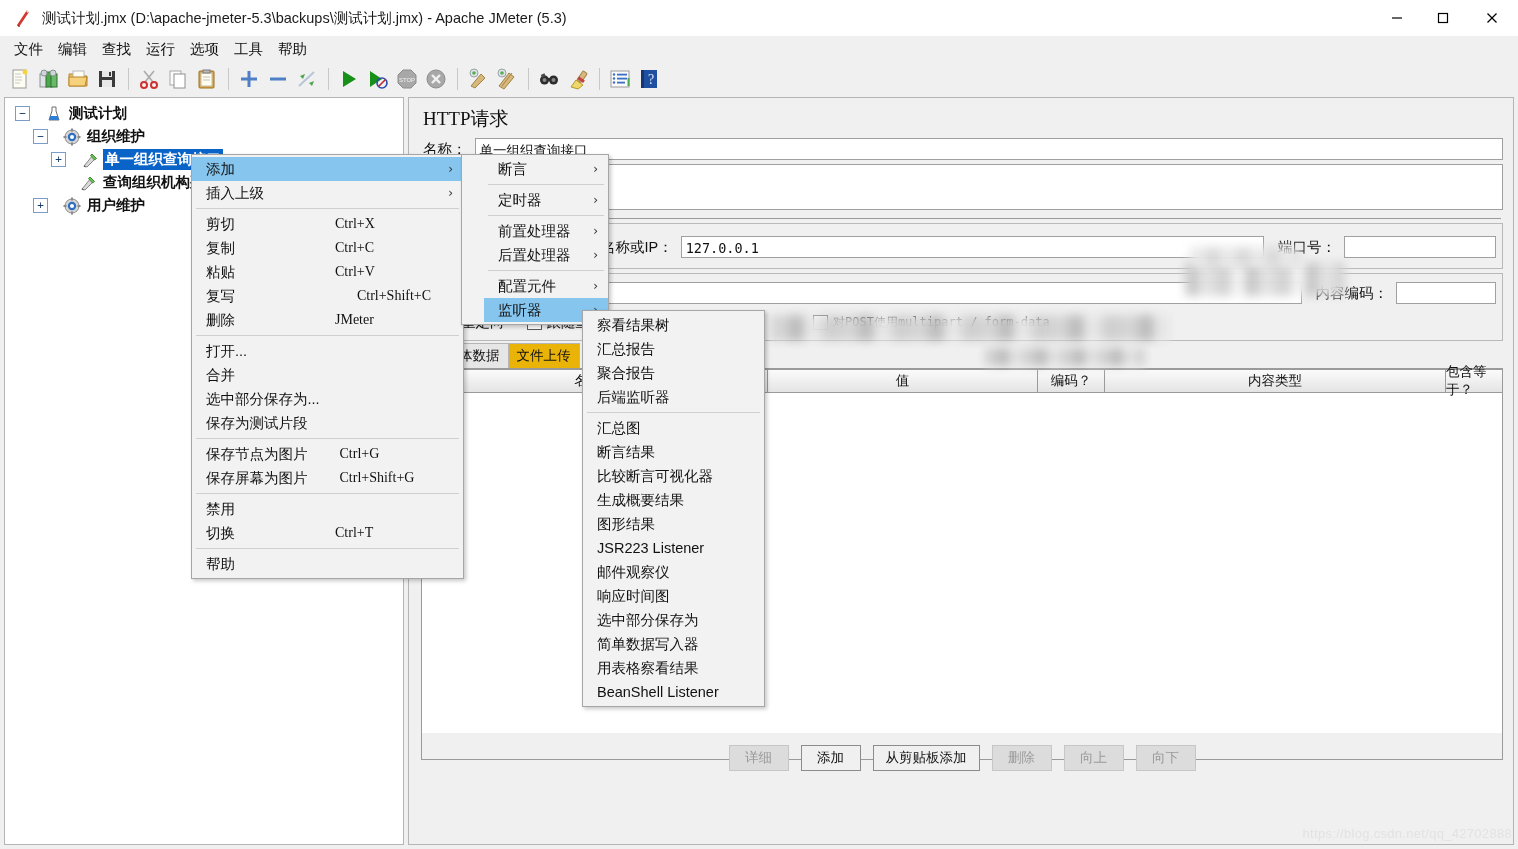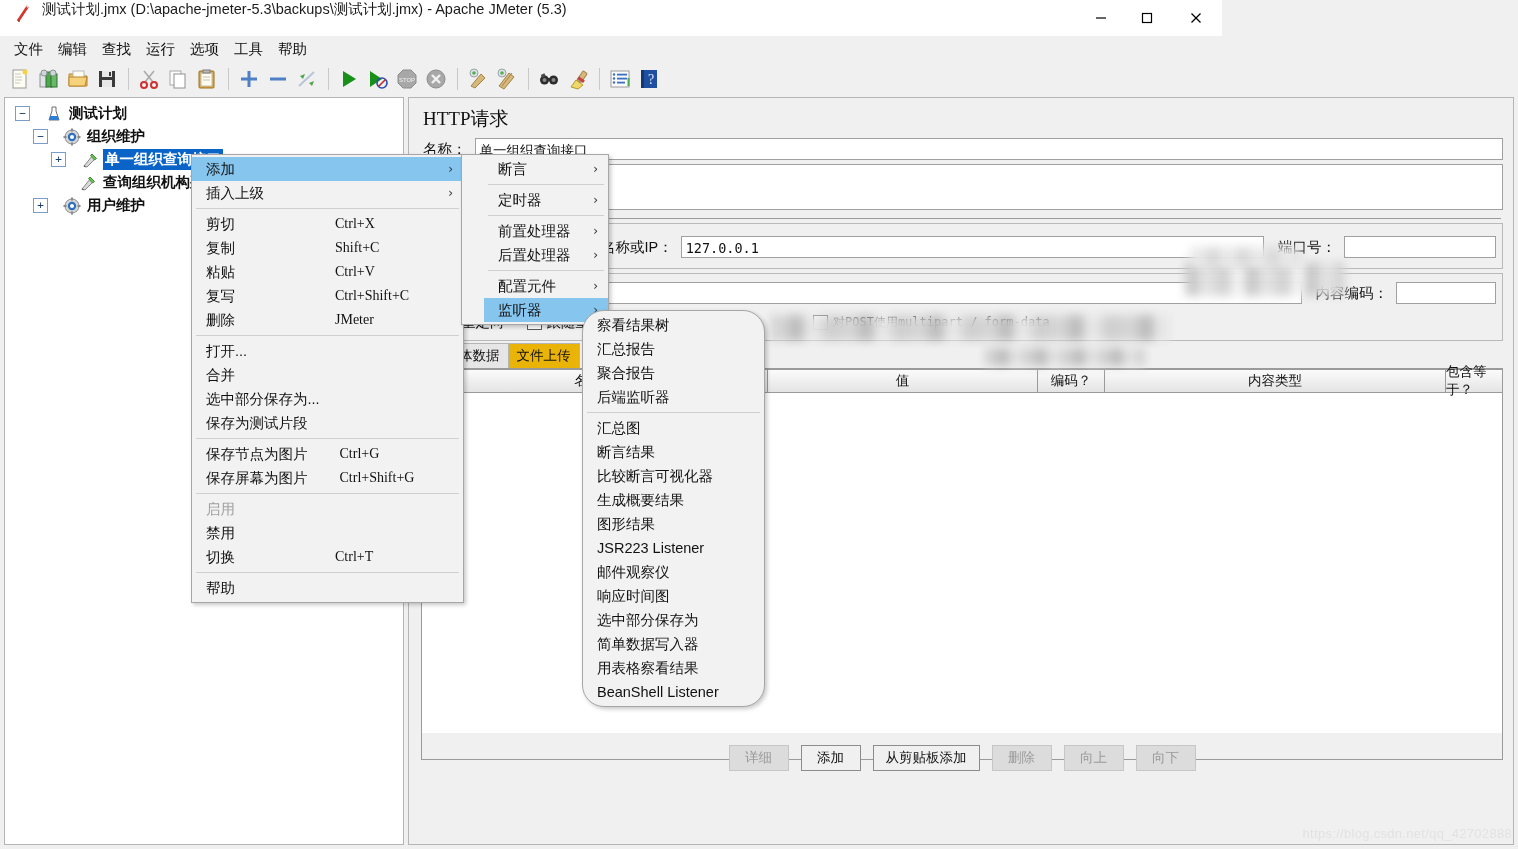"测试计划.jmx" .titlebar { align-items: flex-start -> center; width: 1222px -> 1518px }
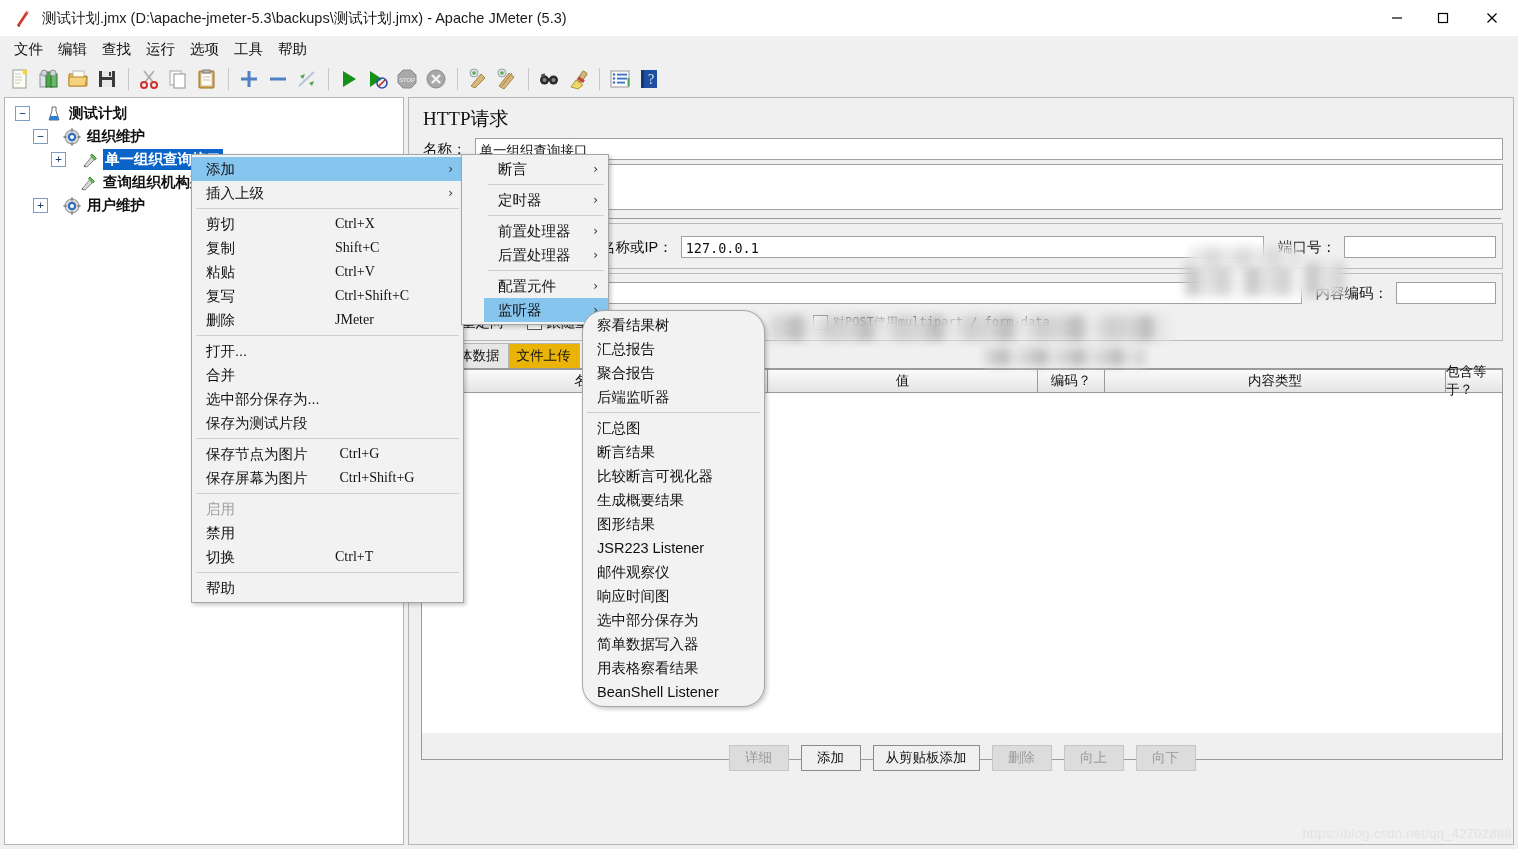"Shift+C" span.mi-accel { text: Shift+C -> Ctrl+C }
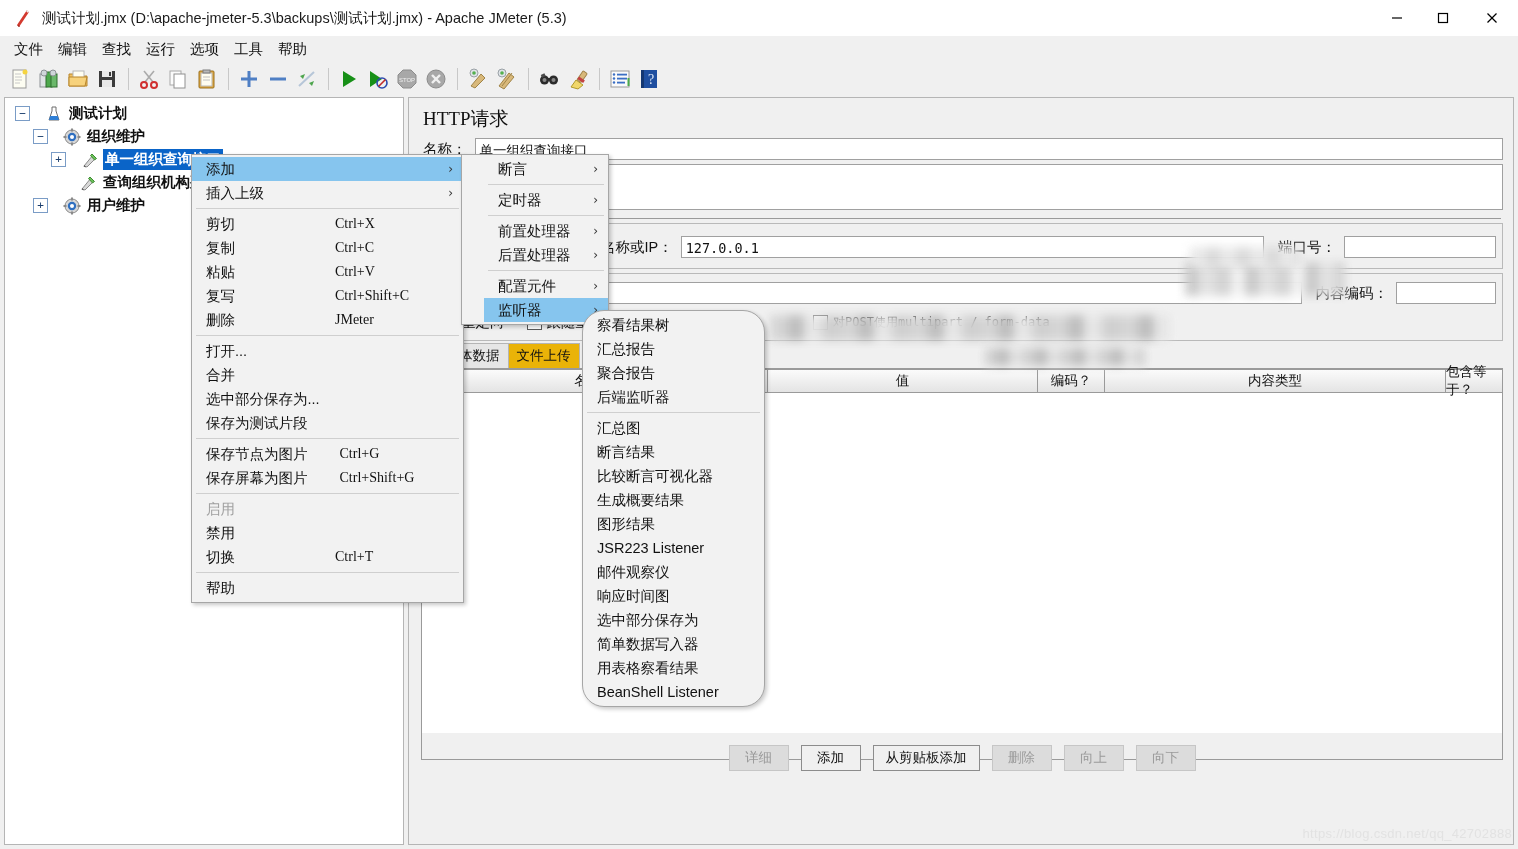"Ctrl+Shift+C" span.mi-accel { text-align: none -> center }
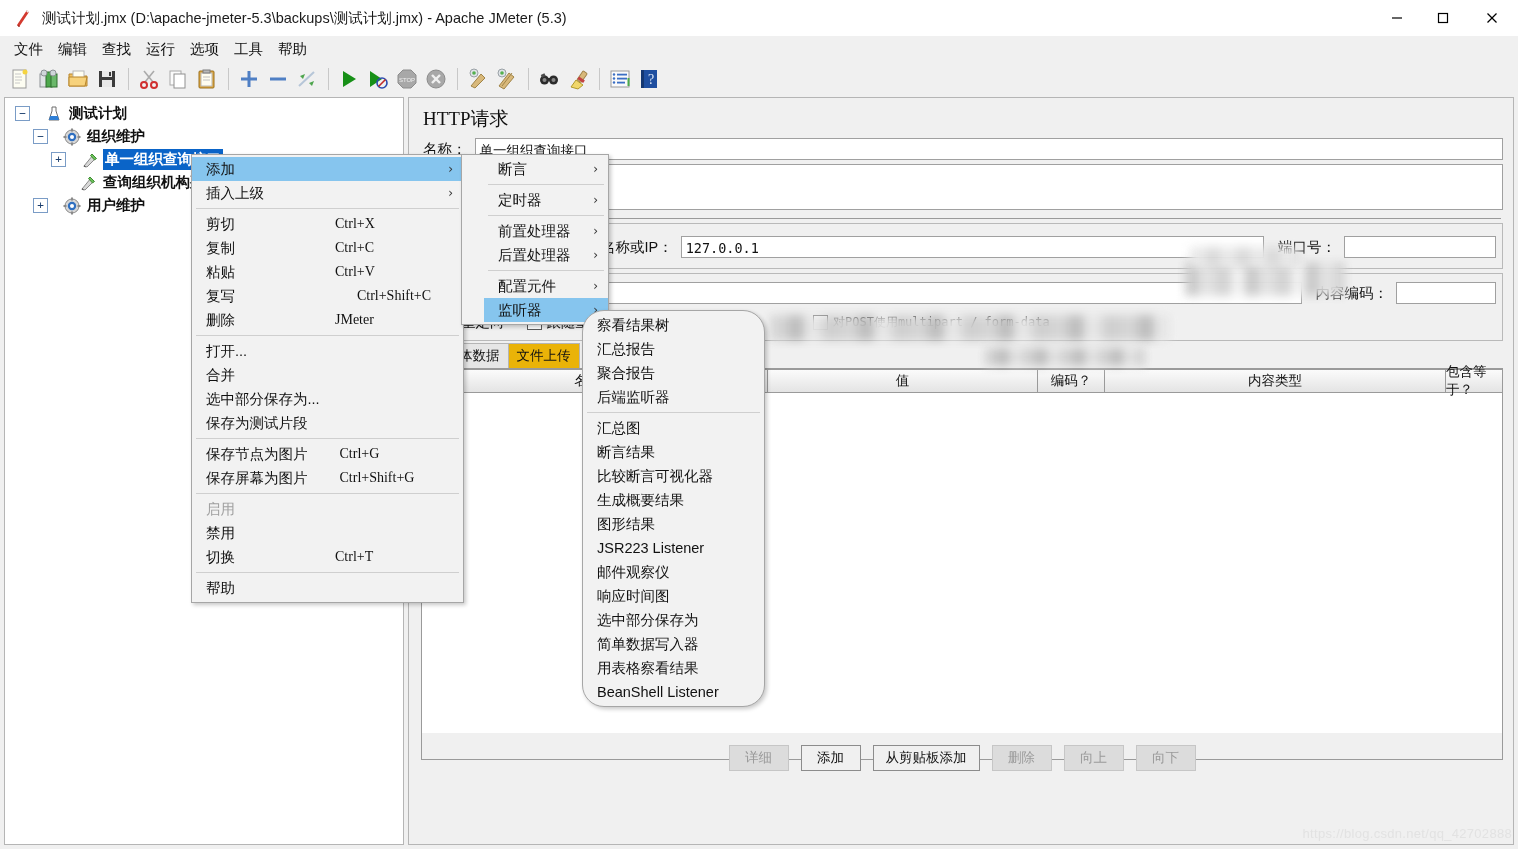"察看结果树" div.menu { border-radius: 22px -> none }
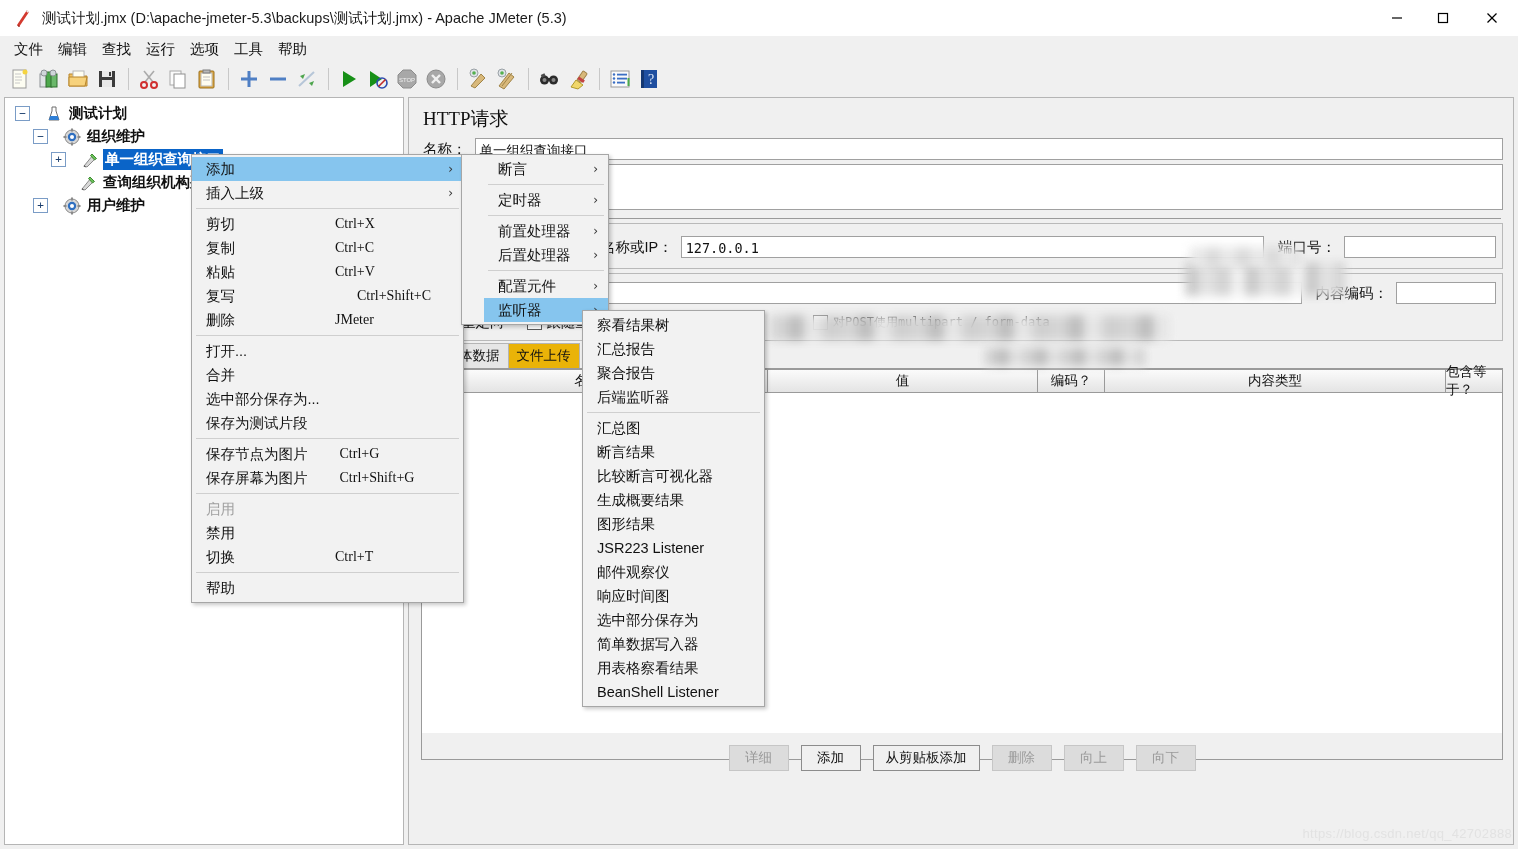"启用" div.mi { html: <div> <span>启用</span> </div> -> none }
